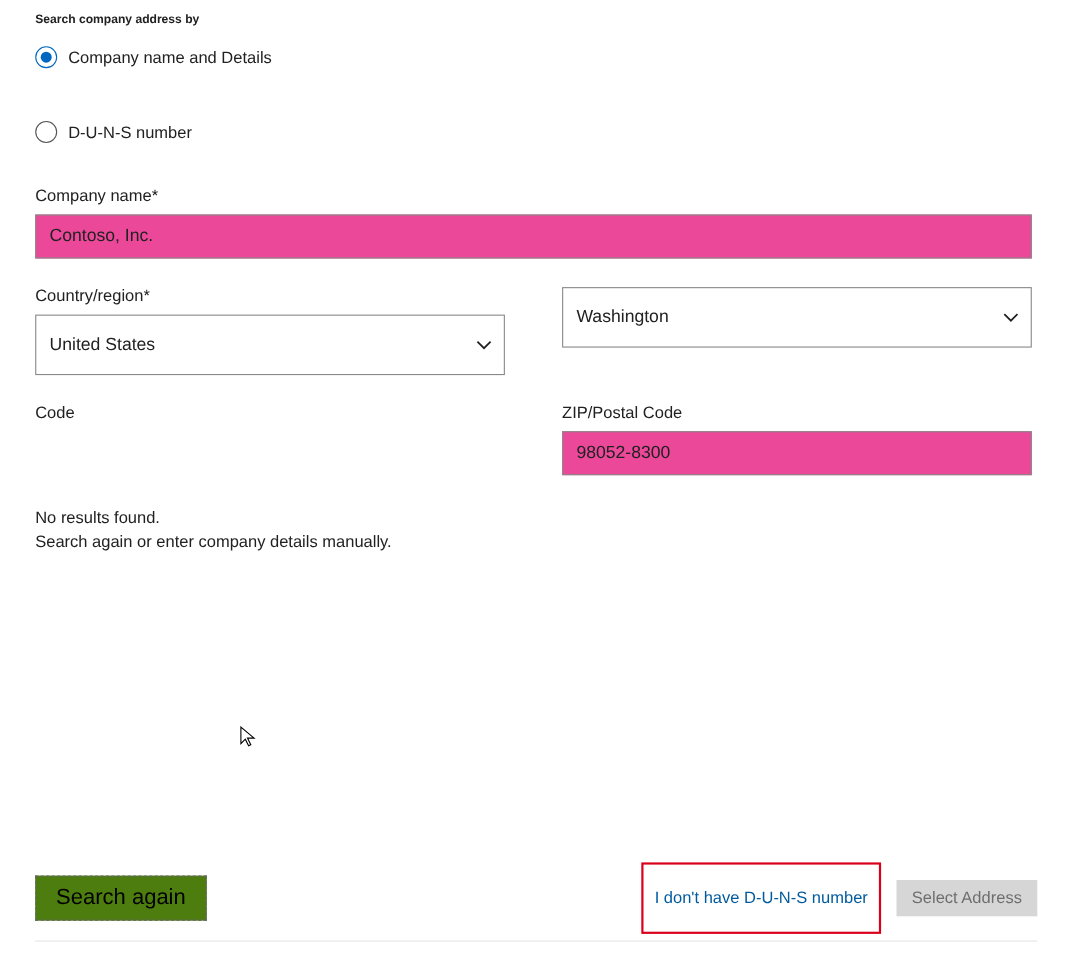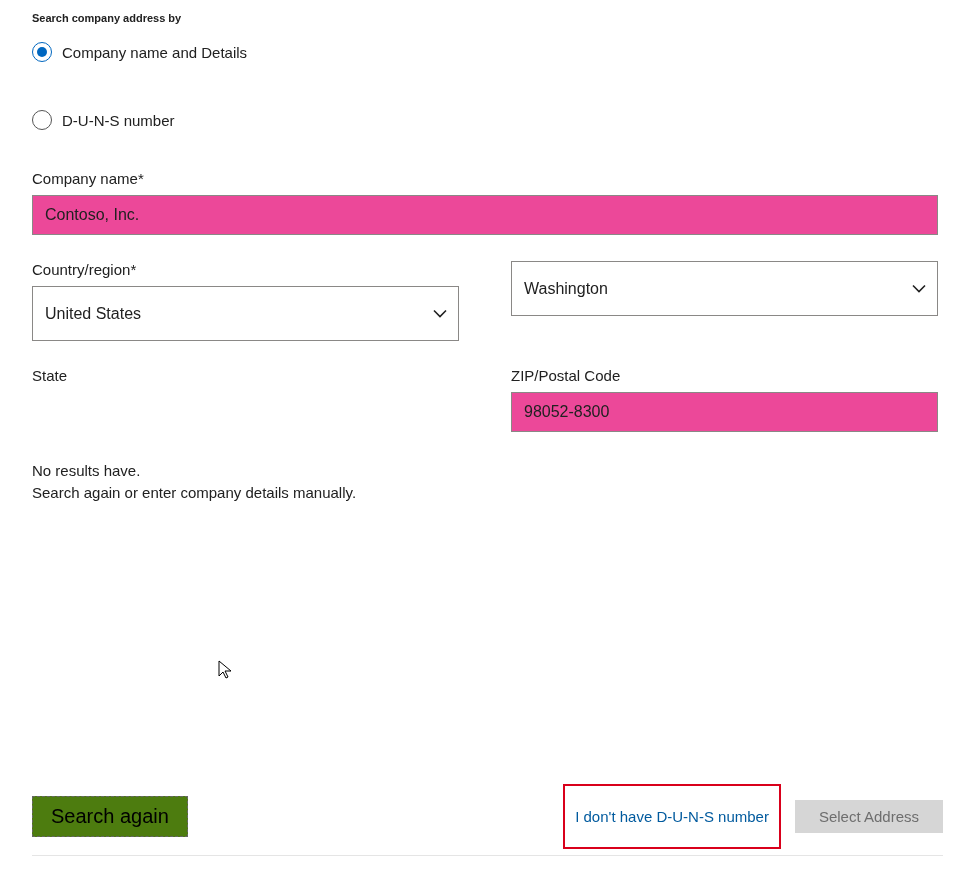"State" label.field-label { text: State -> Code }
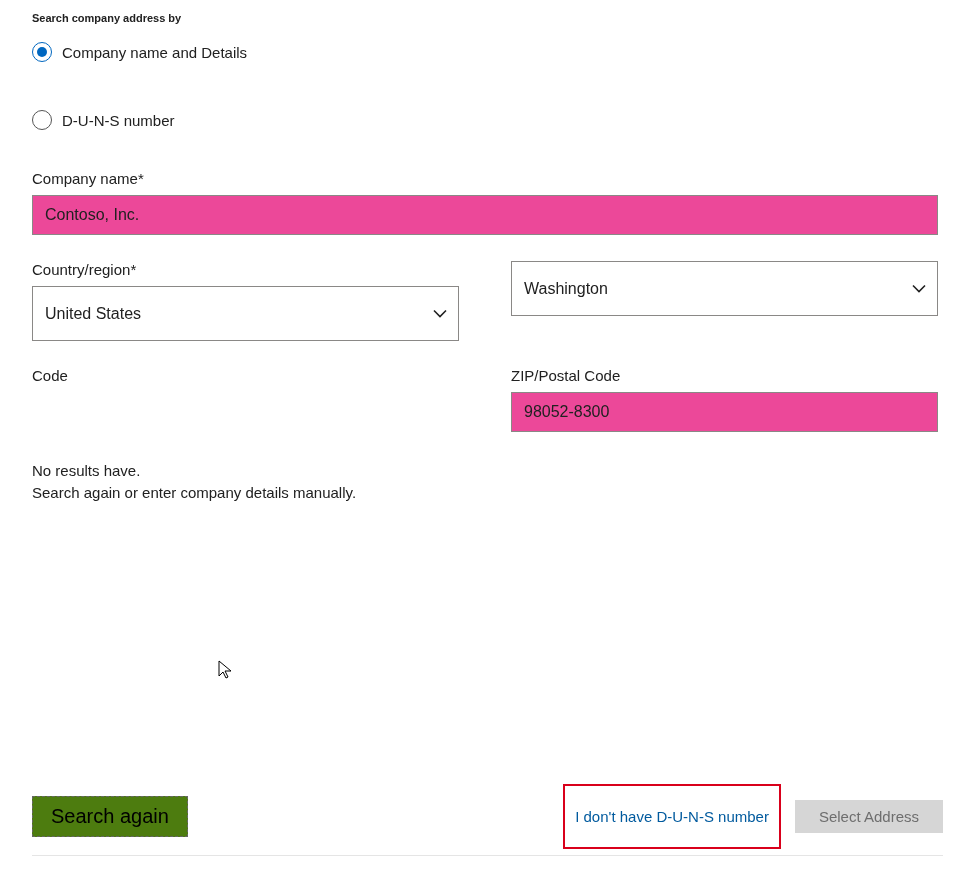"No results have." div { text: have -> found }
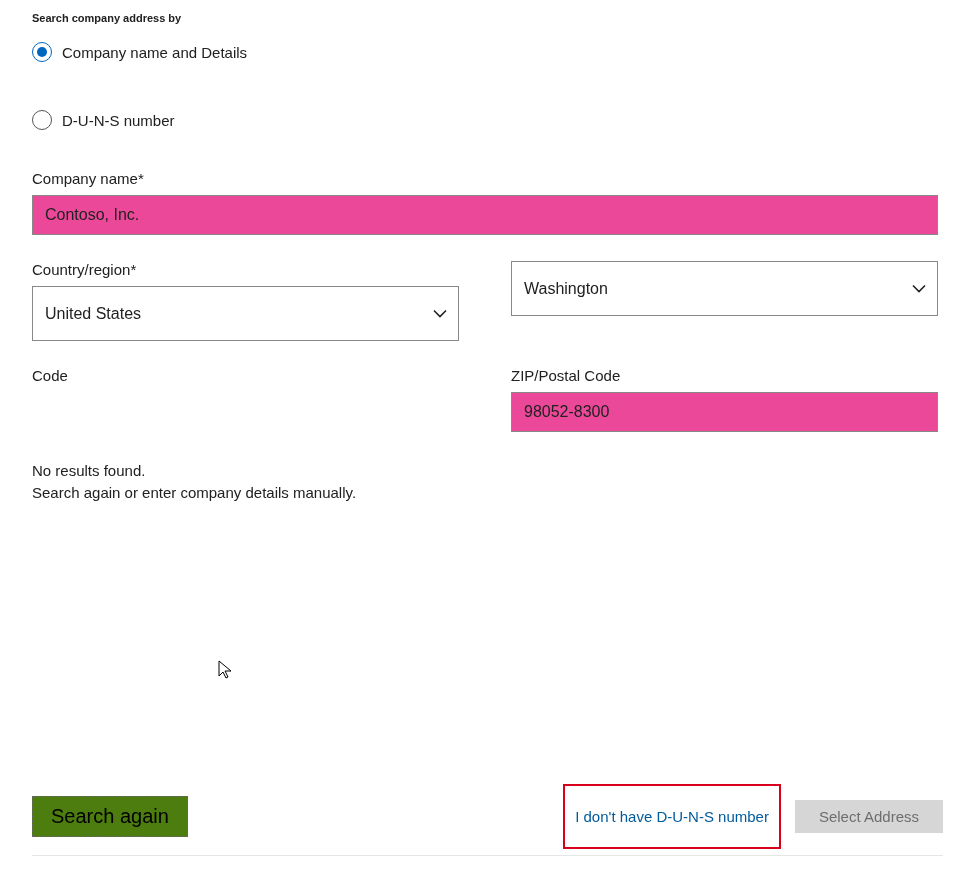"Select Address" .btn-select { padding: 8px 24px -> 8px 14px }
